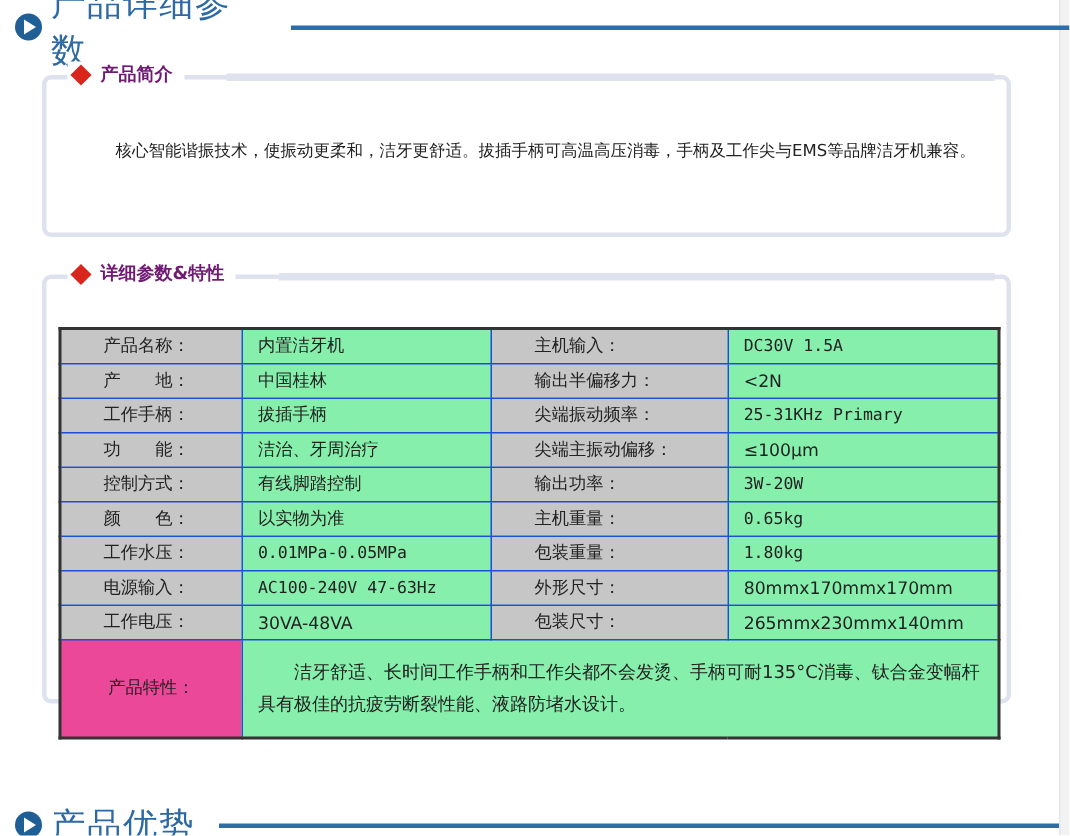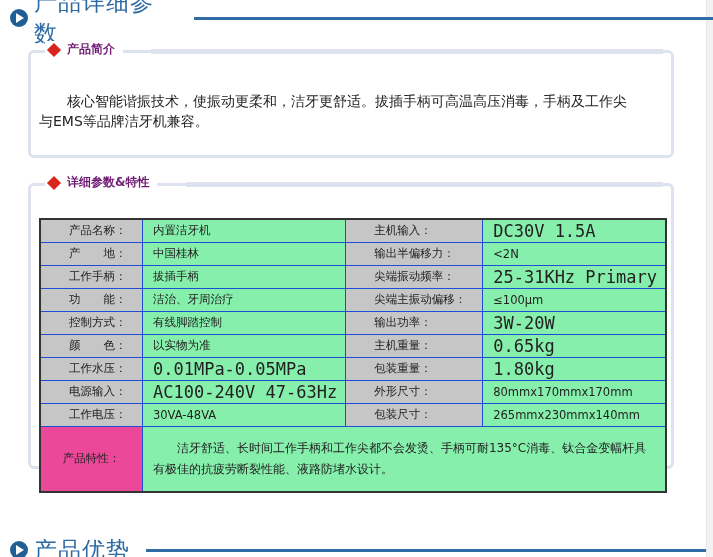"核心智能谐振技术，使振动更柔和，洁牙更舒适。拔插手柄可高温高压消毒，手柄及工作尖" .intro-text { font-size: 14px -> 11px; left: 8px -> 24px }
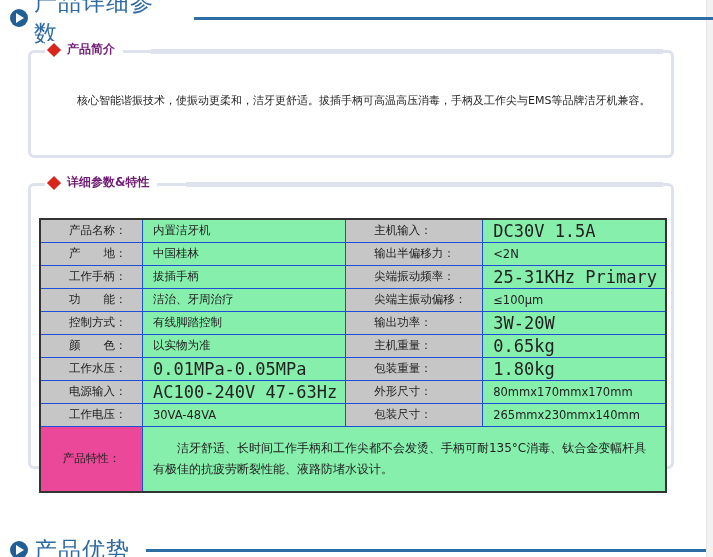"DC30V 1.5A" table.spec td.mono { font-size: 17px -> 11px }
